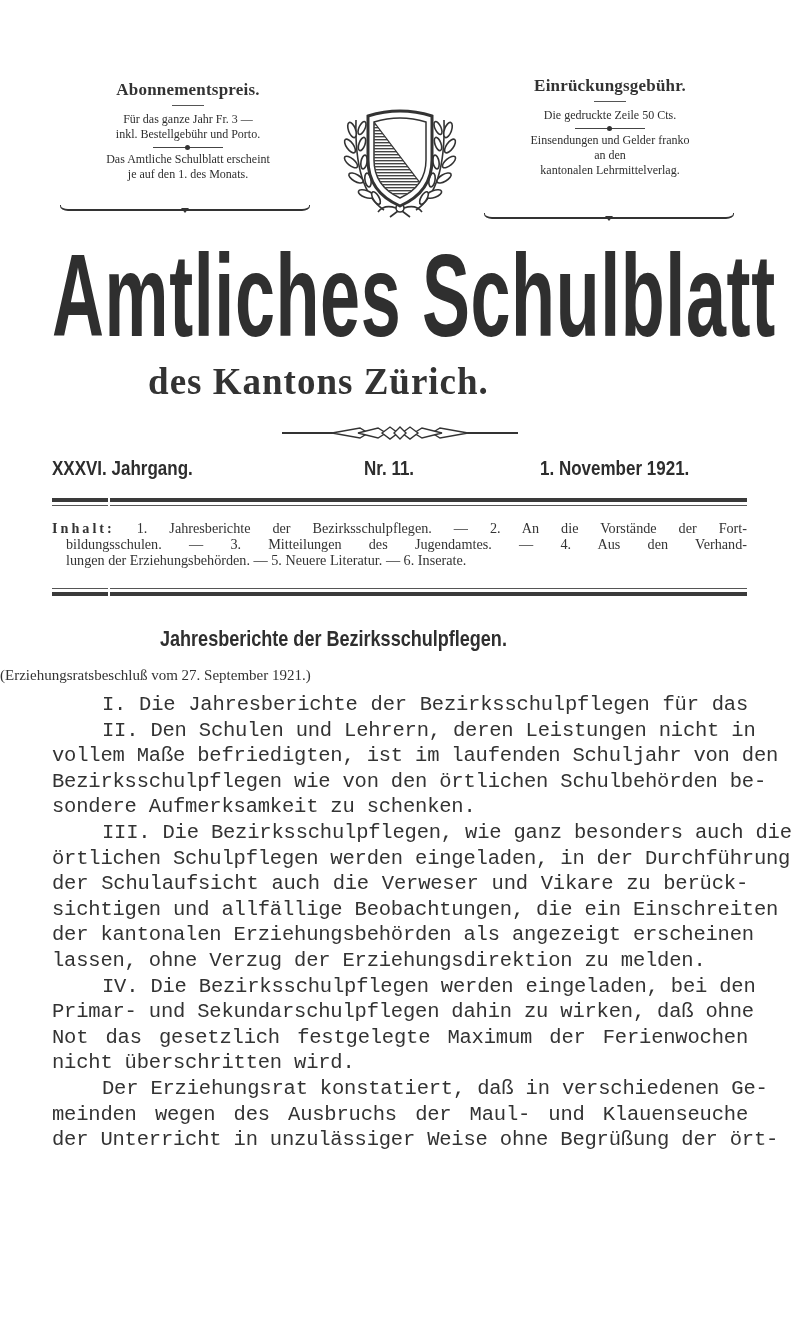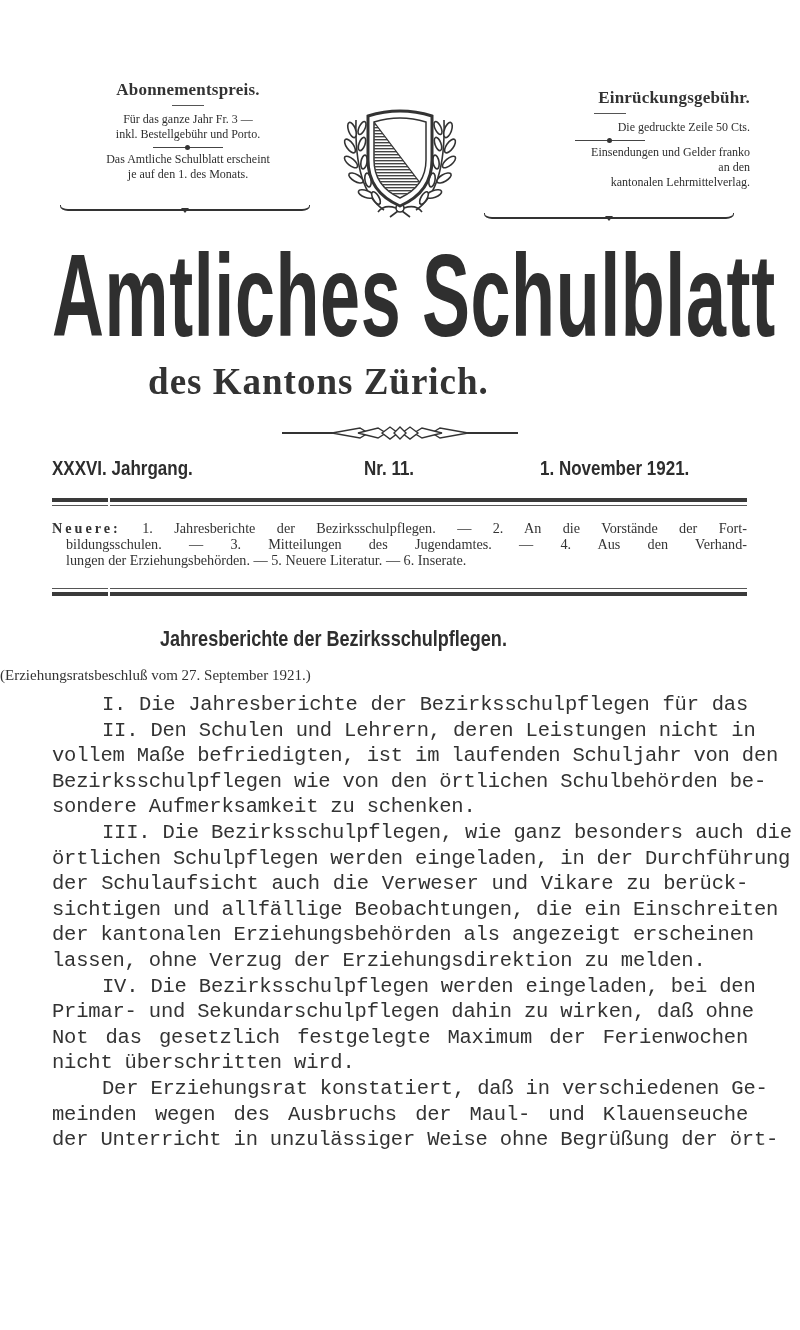"Einrückungsgebühr." div.abs { text-align: right -> none; top: 88px -> 76px }
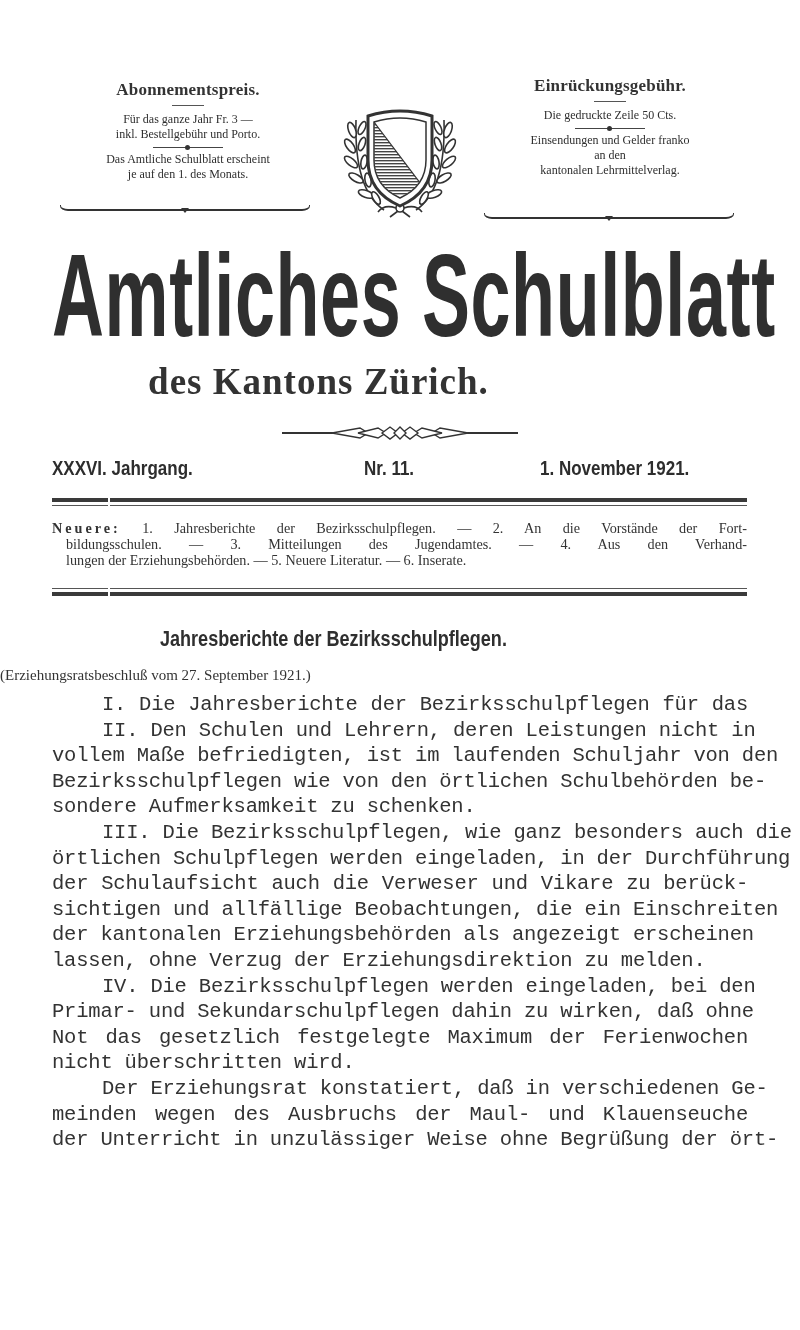"Neuere:" span.label { text: Neuere -> Inhalt }
